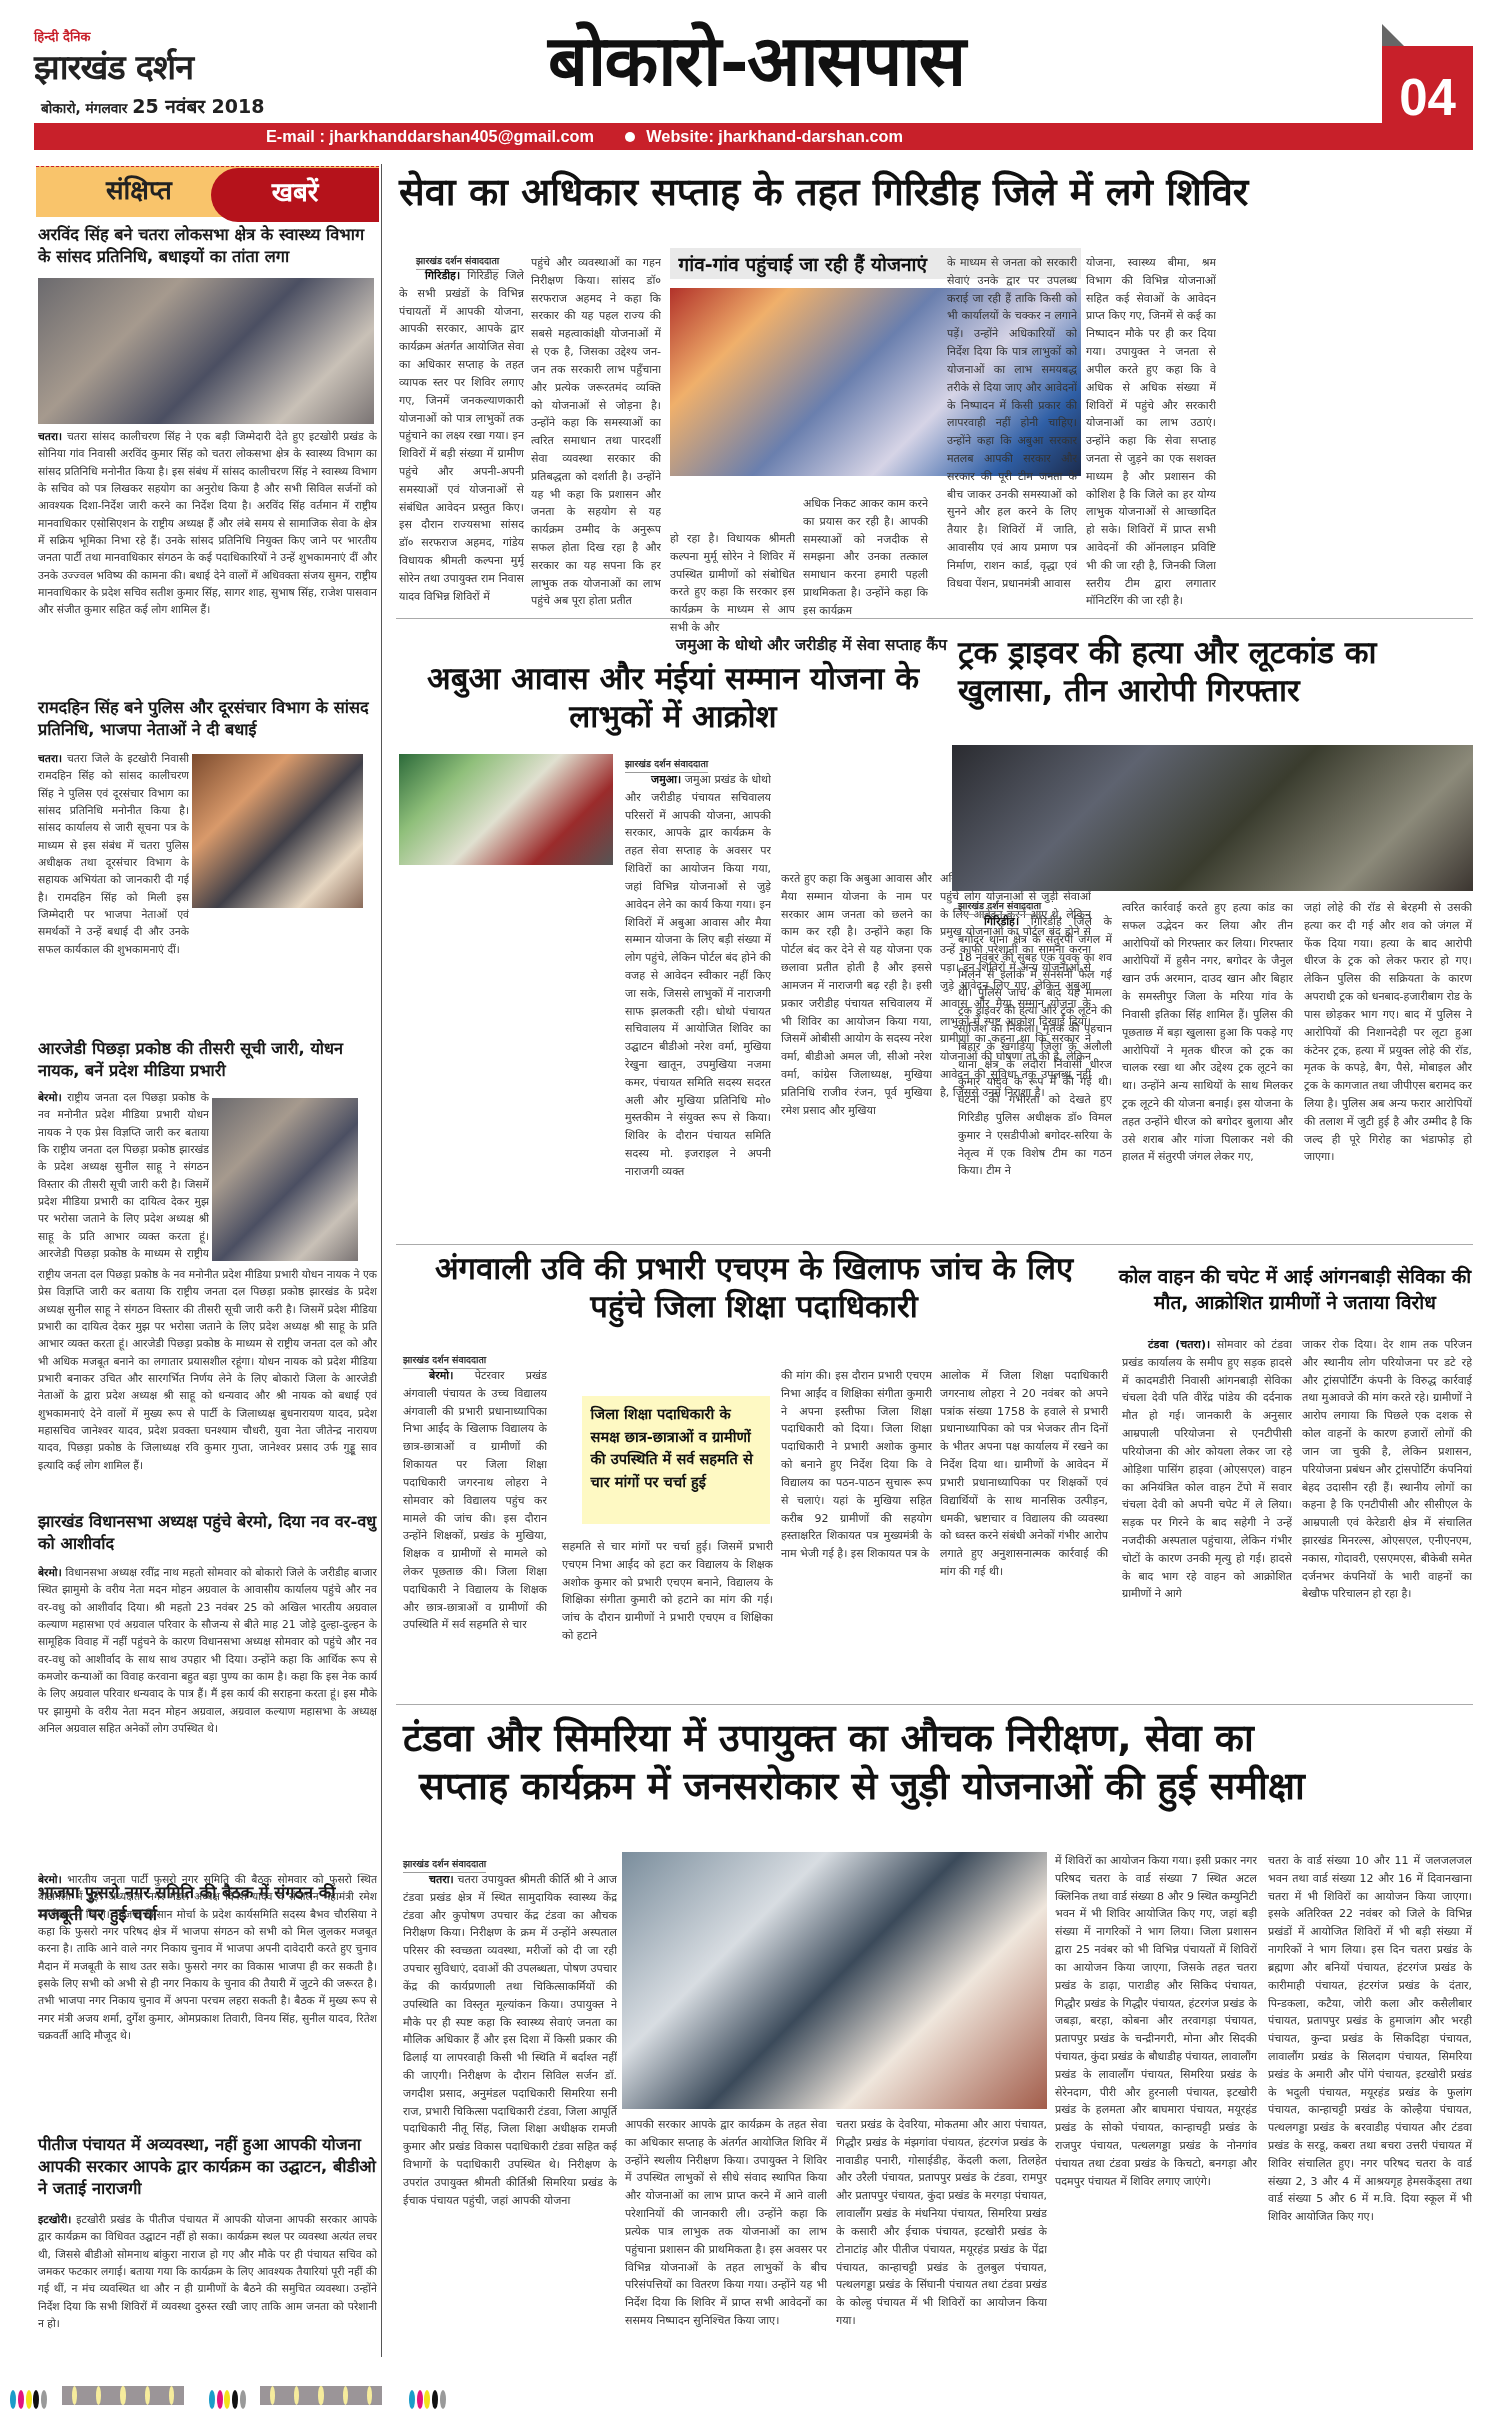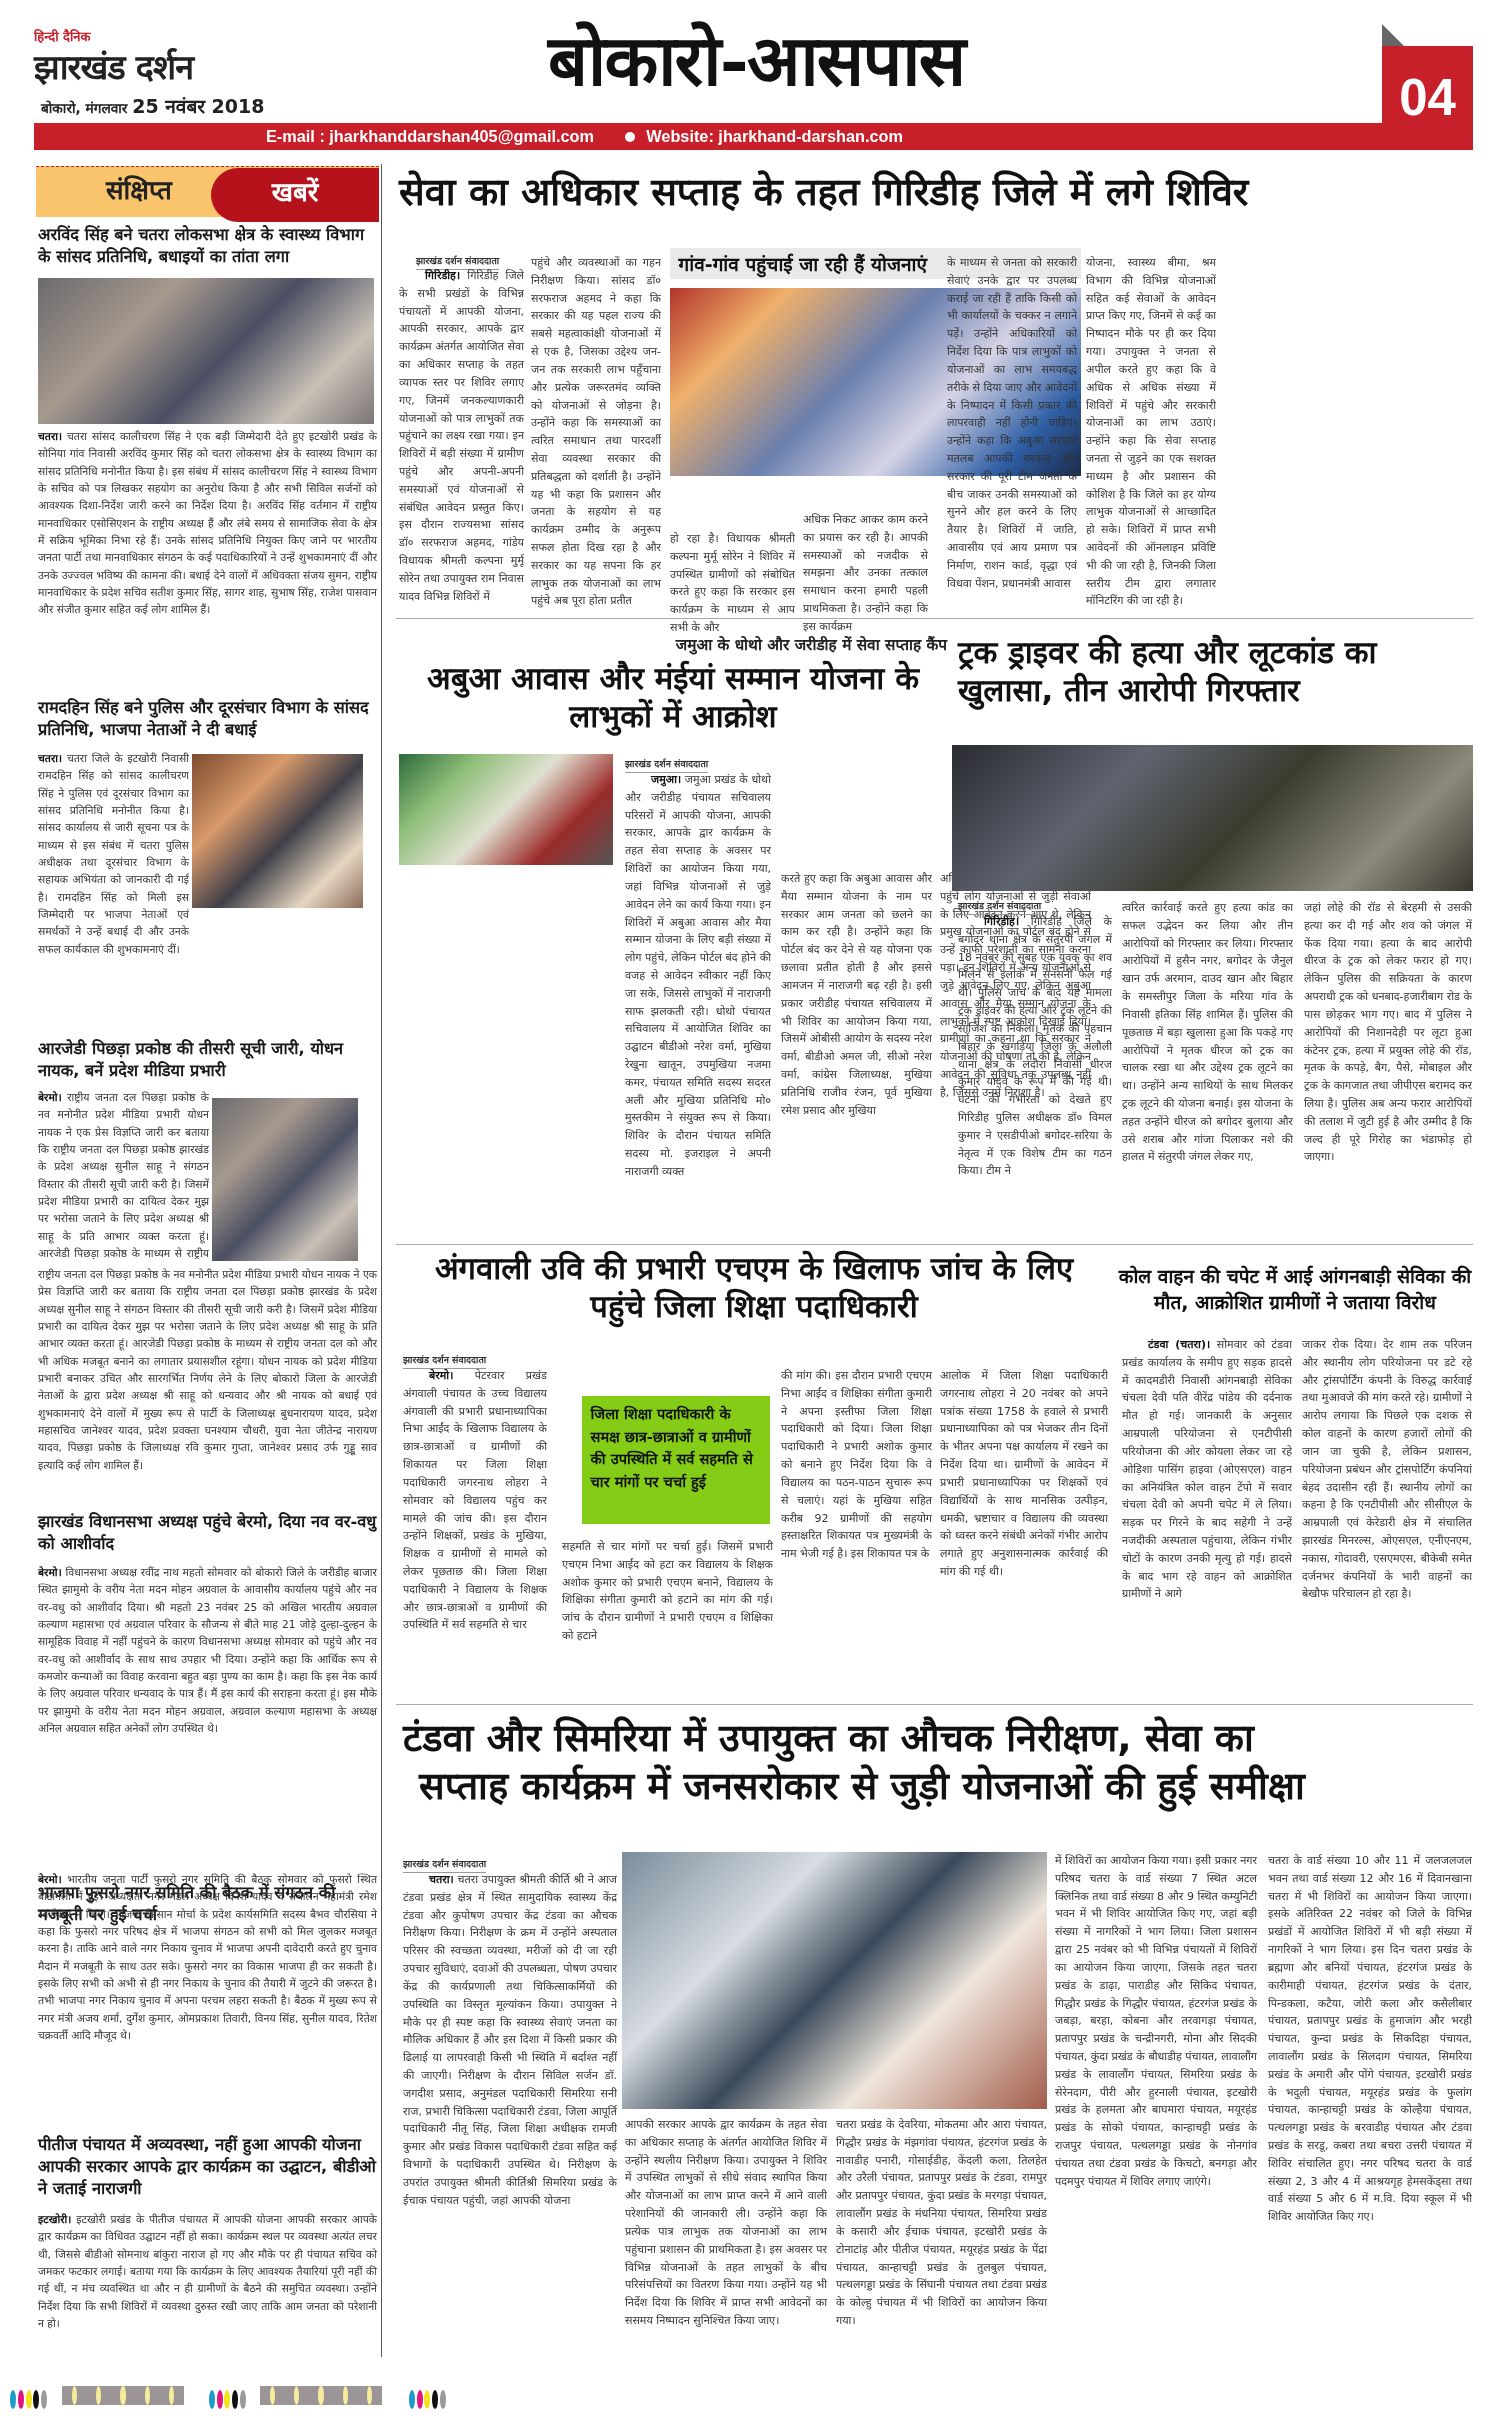"अधिक निकट आकर काम करने" div.abs { top: 511px -> 495px }
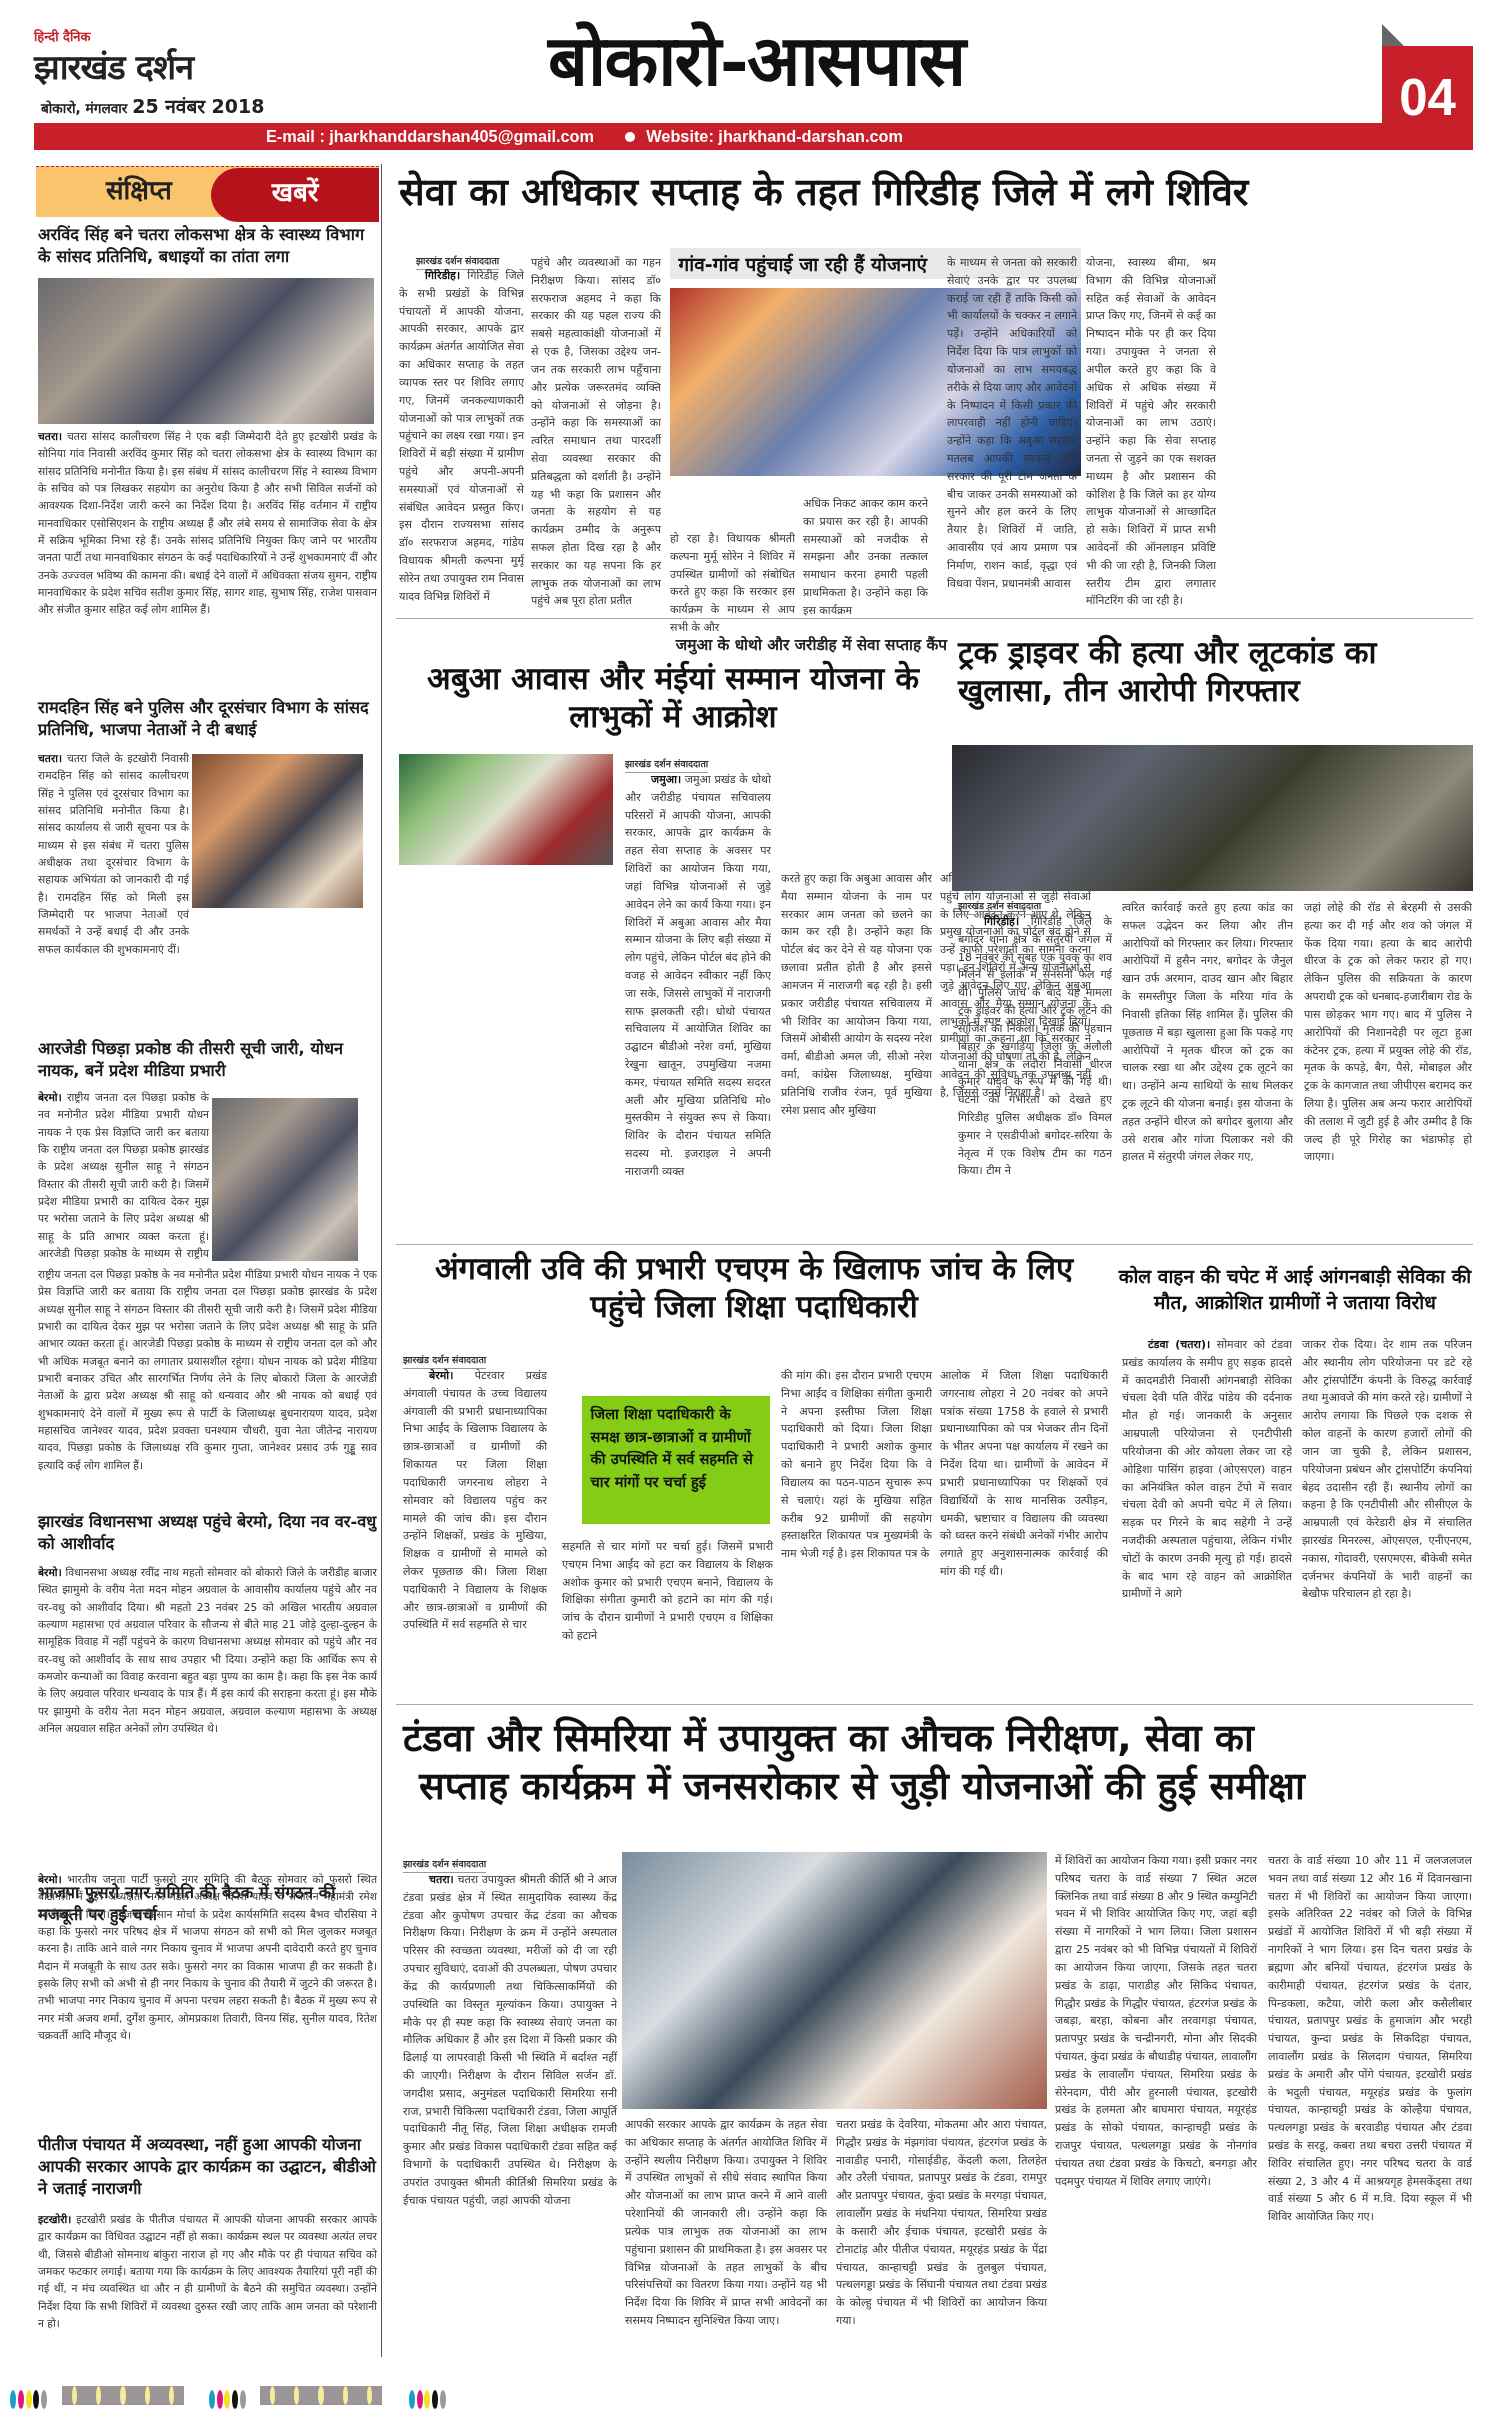"जिला शिक्षा पदाधिकारी के समक्ष" .quotebox { background: #84cc16 -> #fef9c3 }
